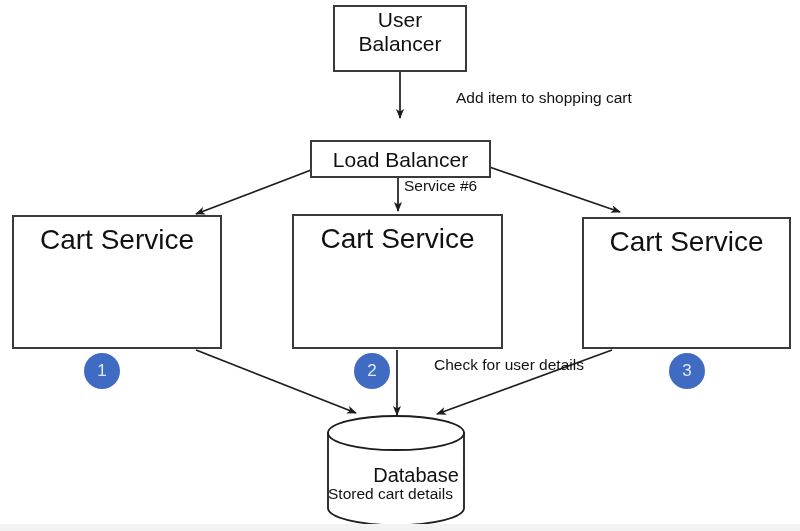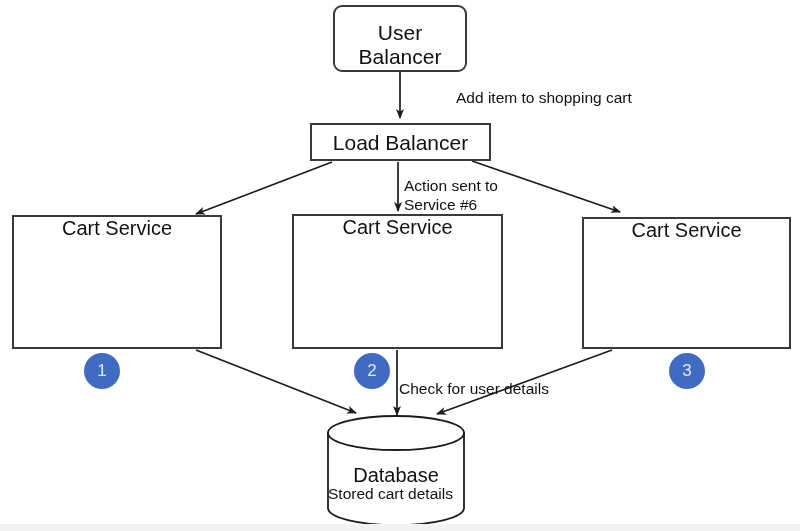"User" #node-user-interface { border-radius: 9px -> none; padding-top: 14px -> 1px }
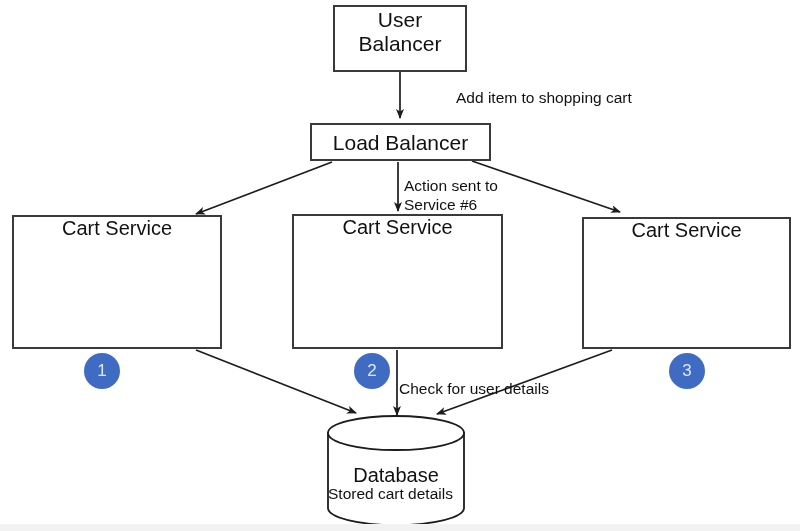"Load Balancer" #node-load-balancer { top: 123px -> 140px }
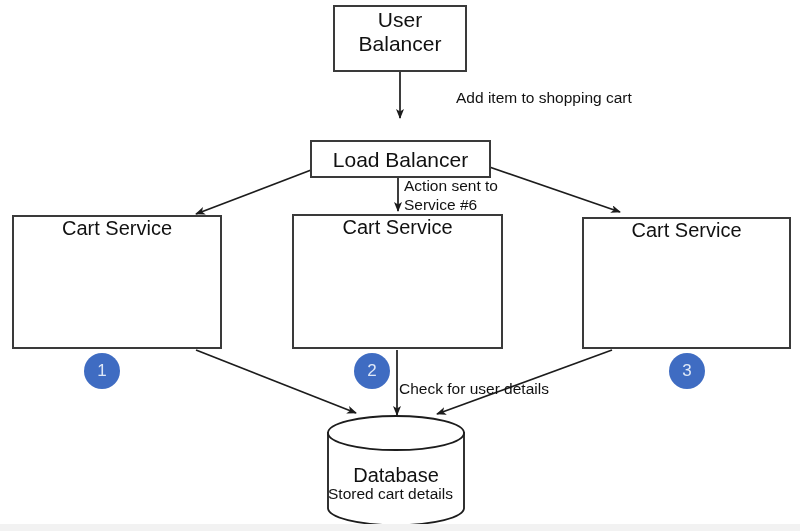"Action sent to" div { html: <div>Action sent to</div> -> none }
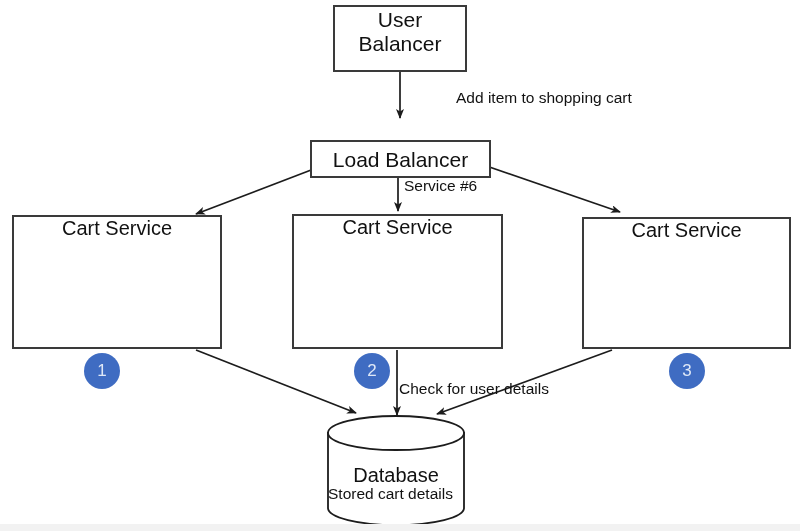"Cart Service" .cart-box { font-size: 20px -> 28px; padding-top: none -> 7px }
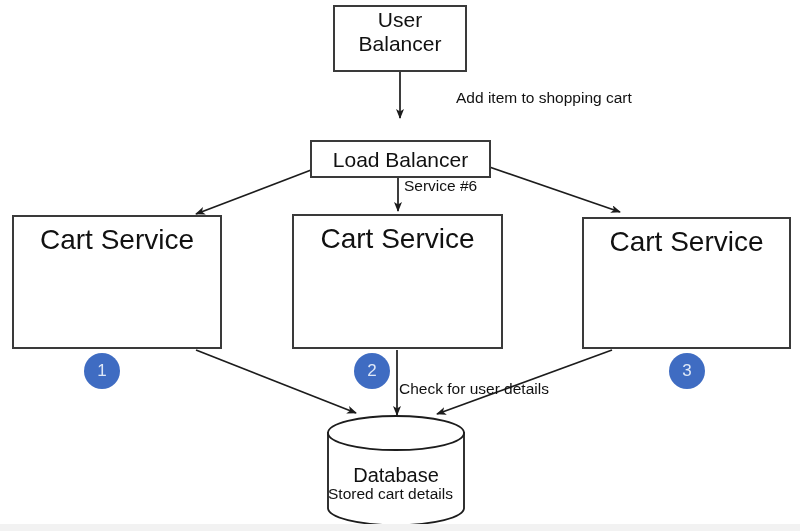"Check for user details" #label-check-user { padding-left: none -> 35px; top: 380px -> 356px }
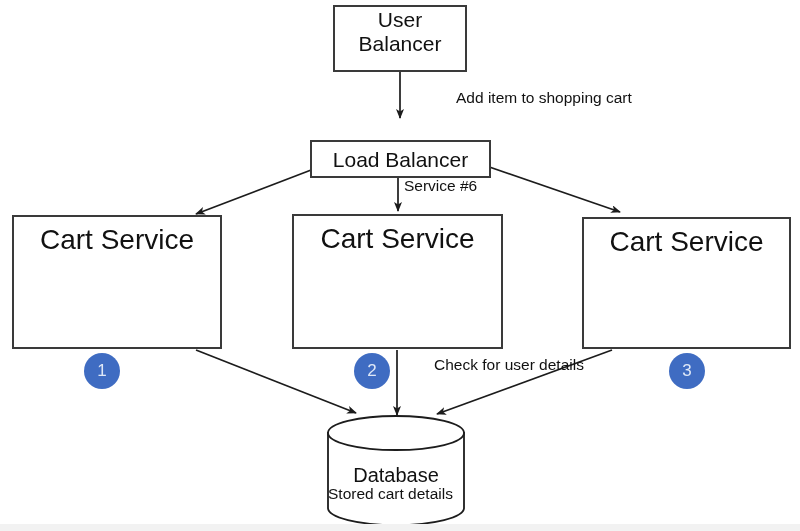"Database" #label-database { padding-left: none -> 20px }
